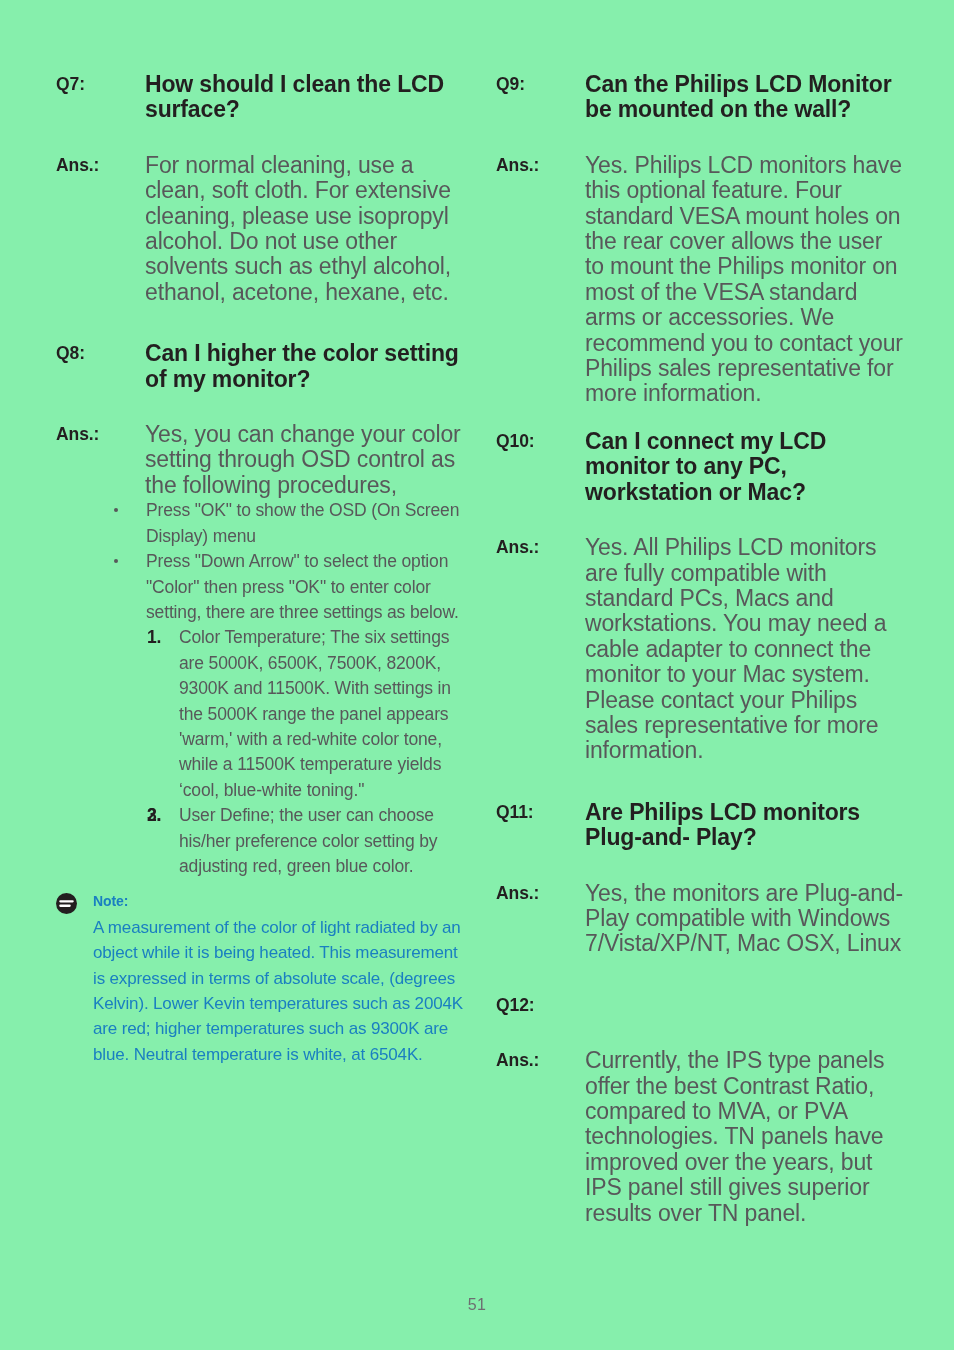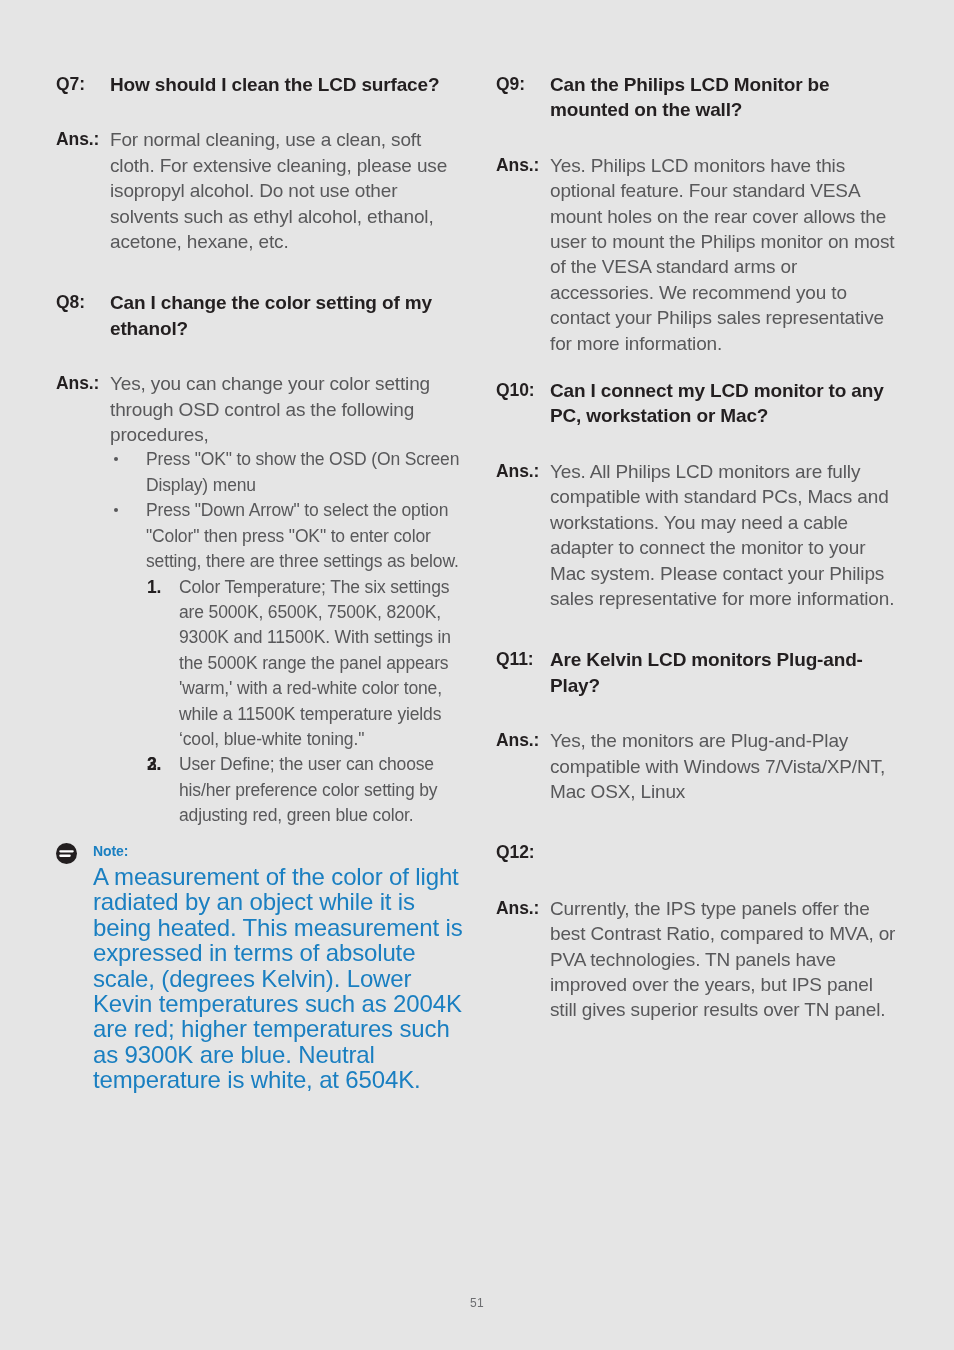"Q7:" .page { background: #e5e5e5 -> #86efac }
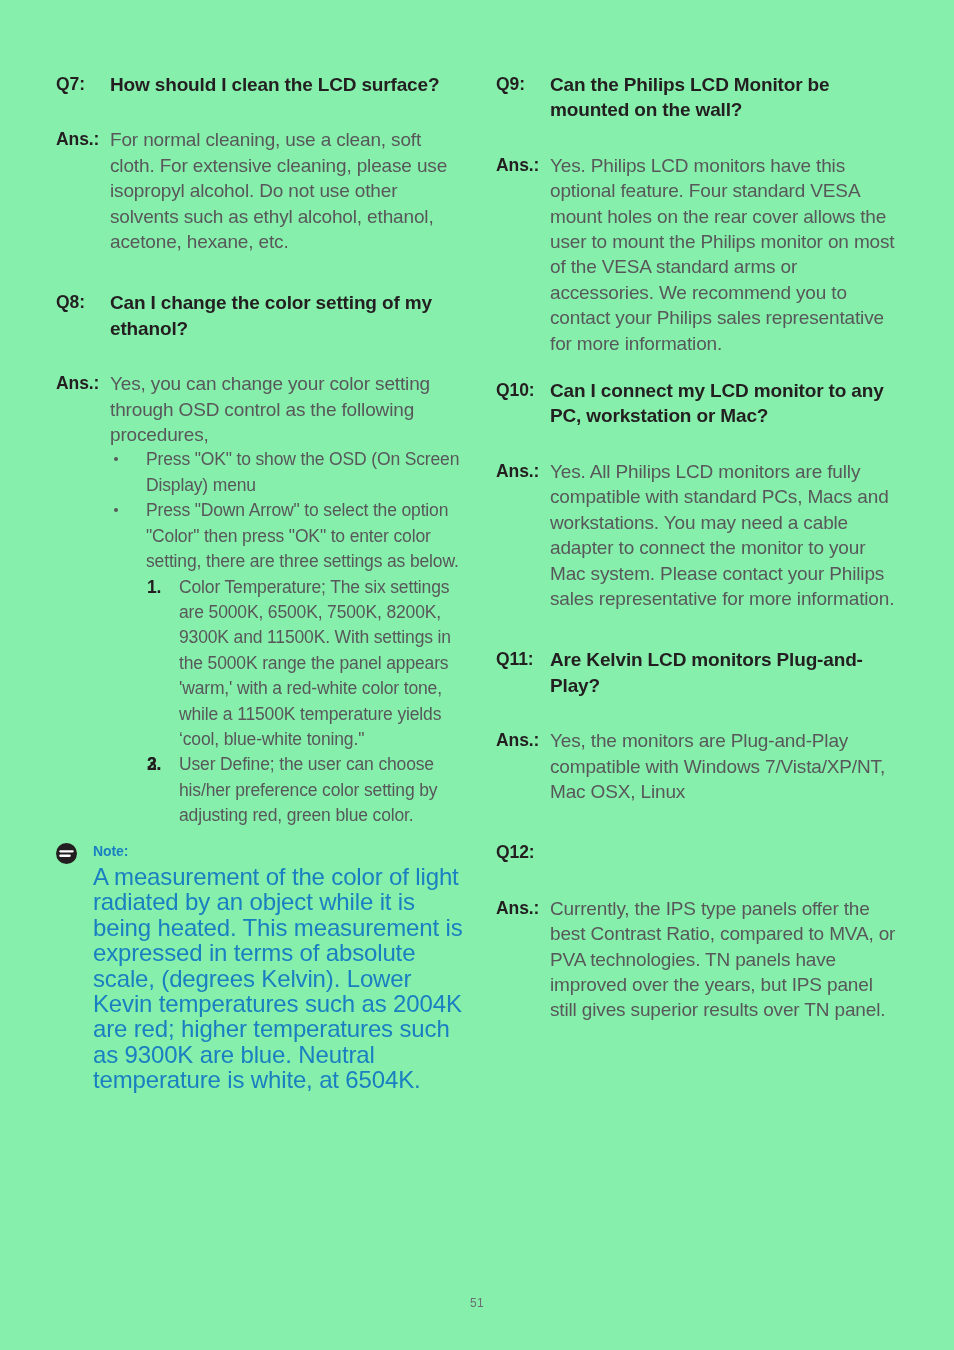"How should I clean the" .qa-body { font-size: 19px -> 23px; margin-left: none -> 35px }
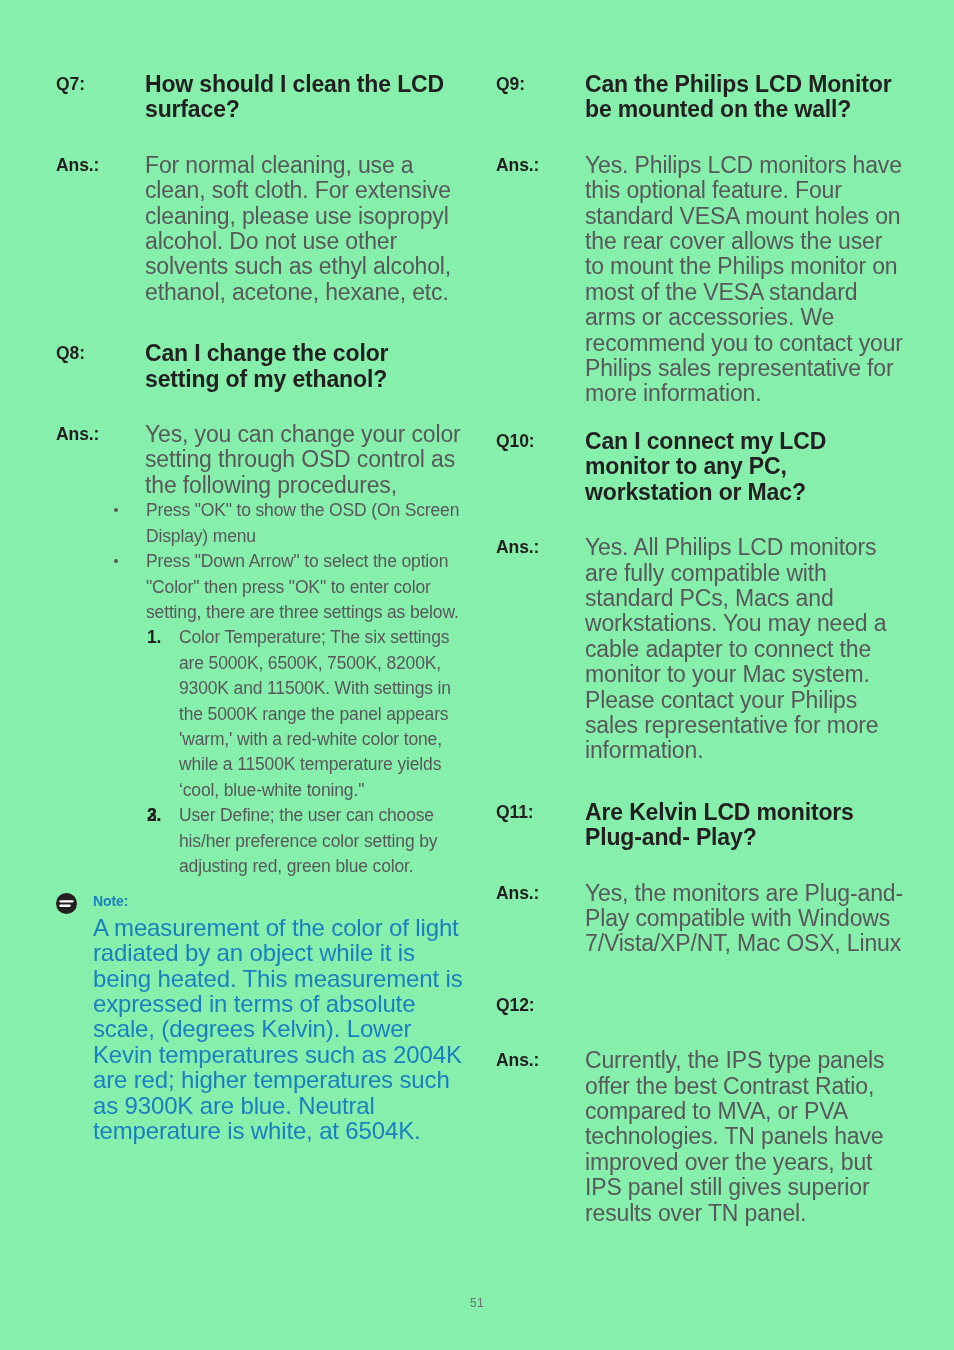"Can I change the color" div.qa-body { text: change the color setting of my ethanol -> higher the color setting of my monitor }
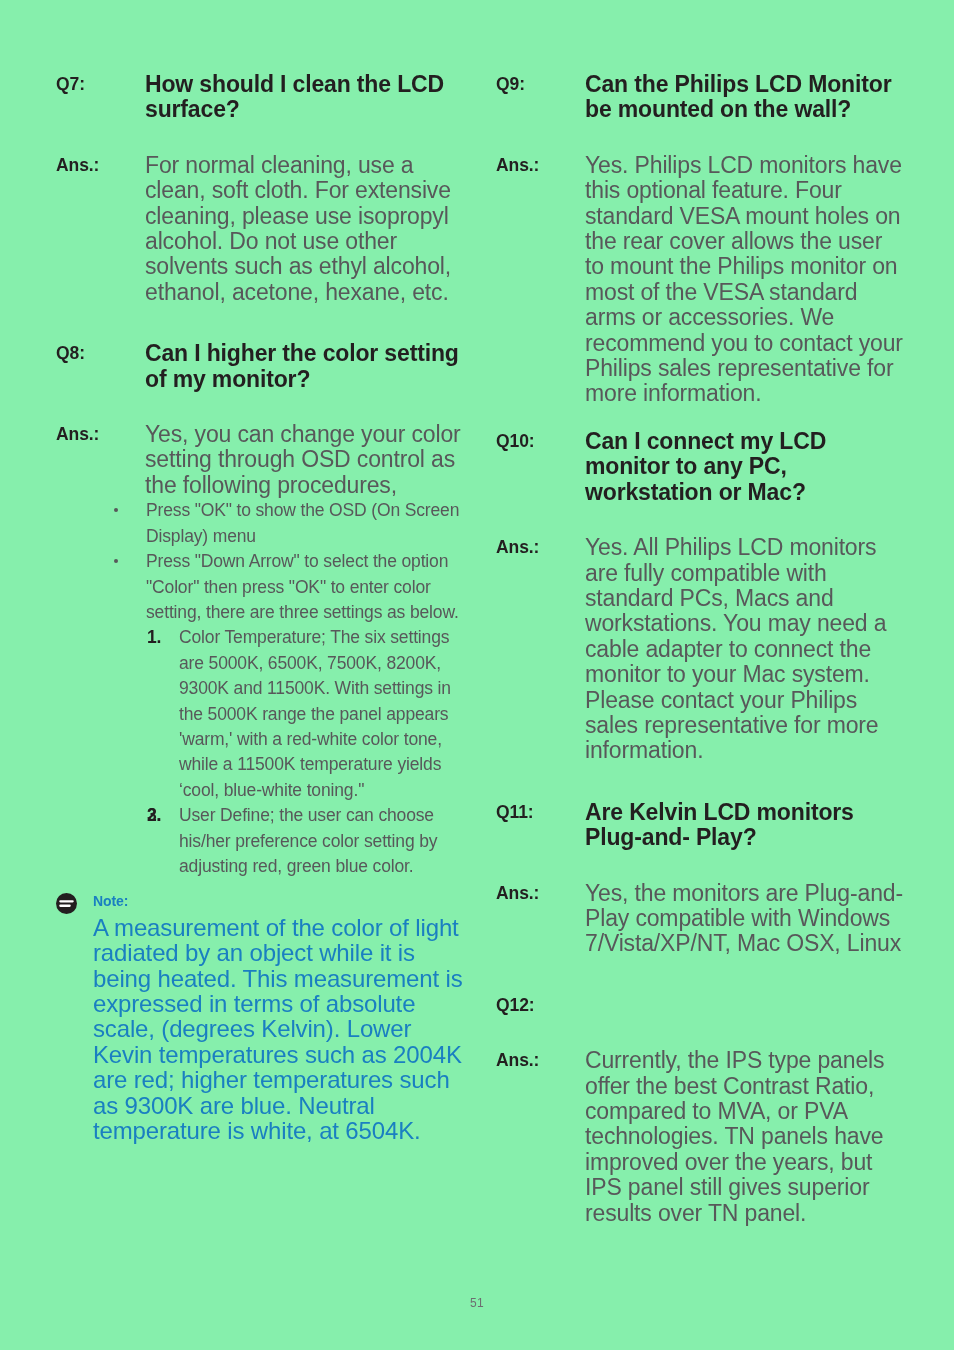"Are Kelvin LCD monitors Plug-and-" div.qa-body { text: Kelvin -> Philips }
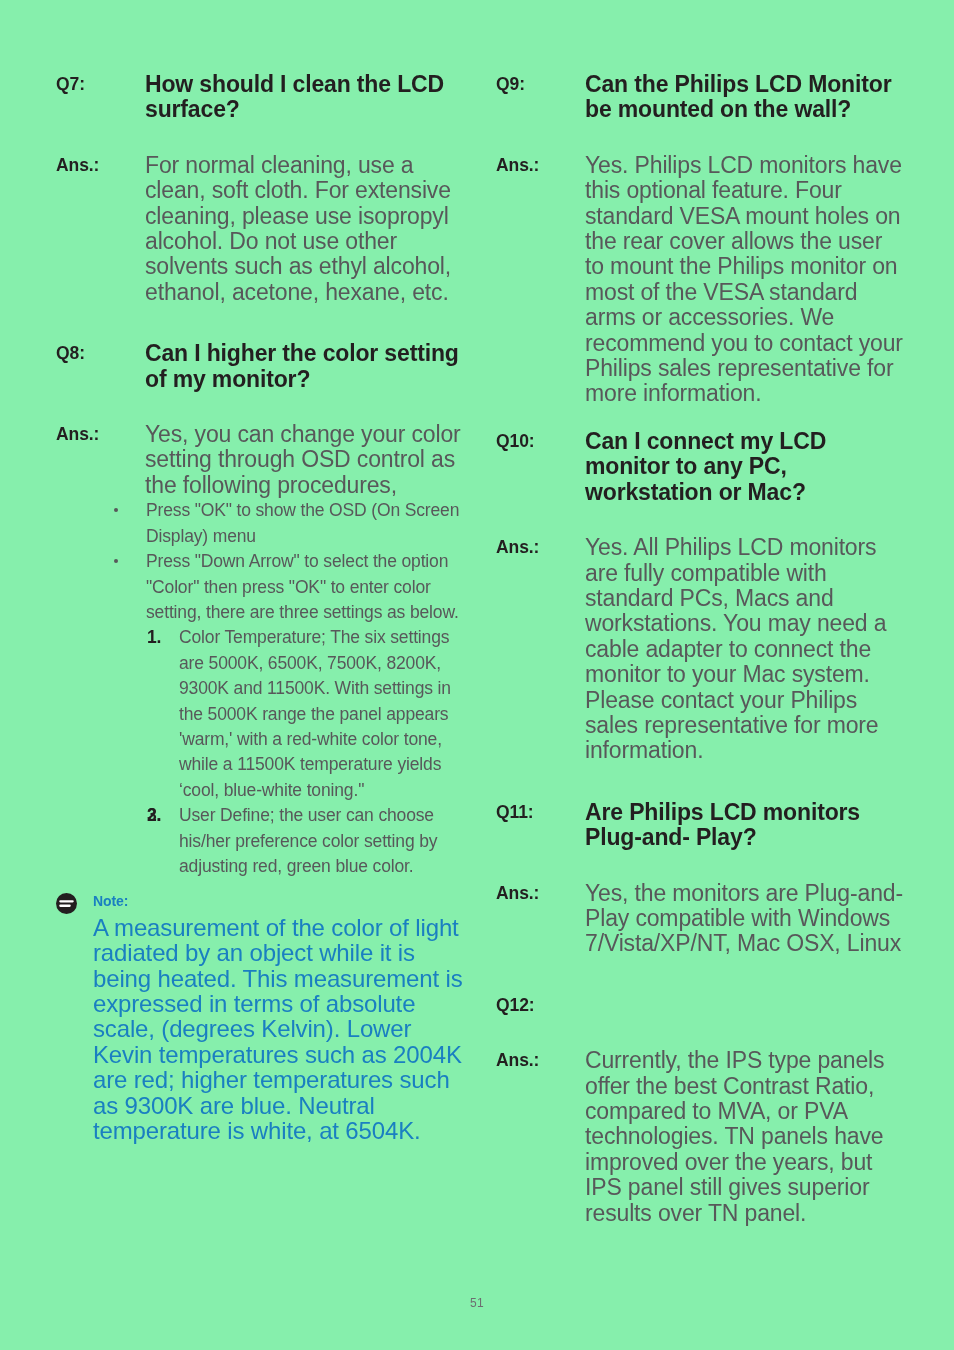"A measurement of the color" .note-text { font-size: 24px -> 17px }
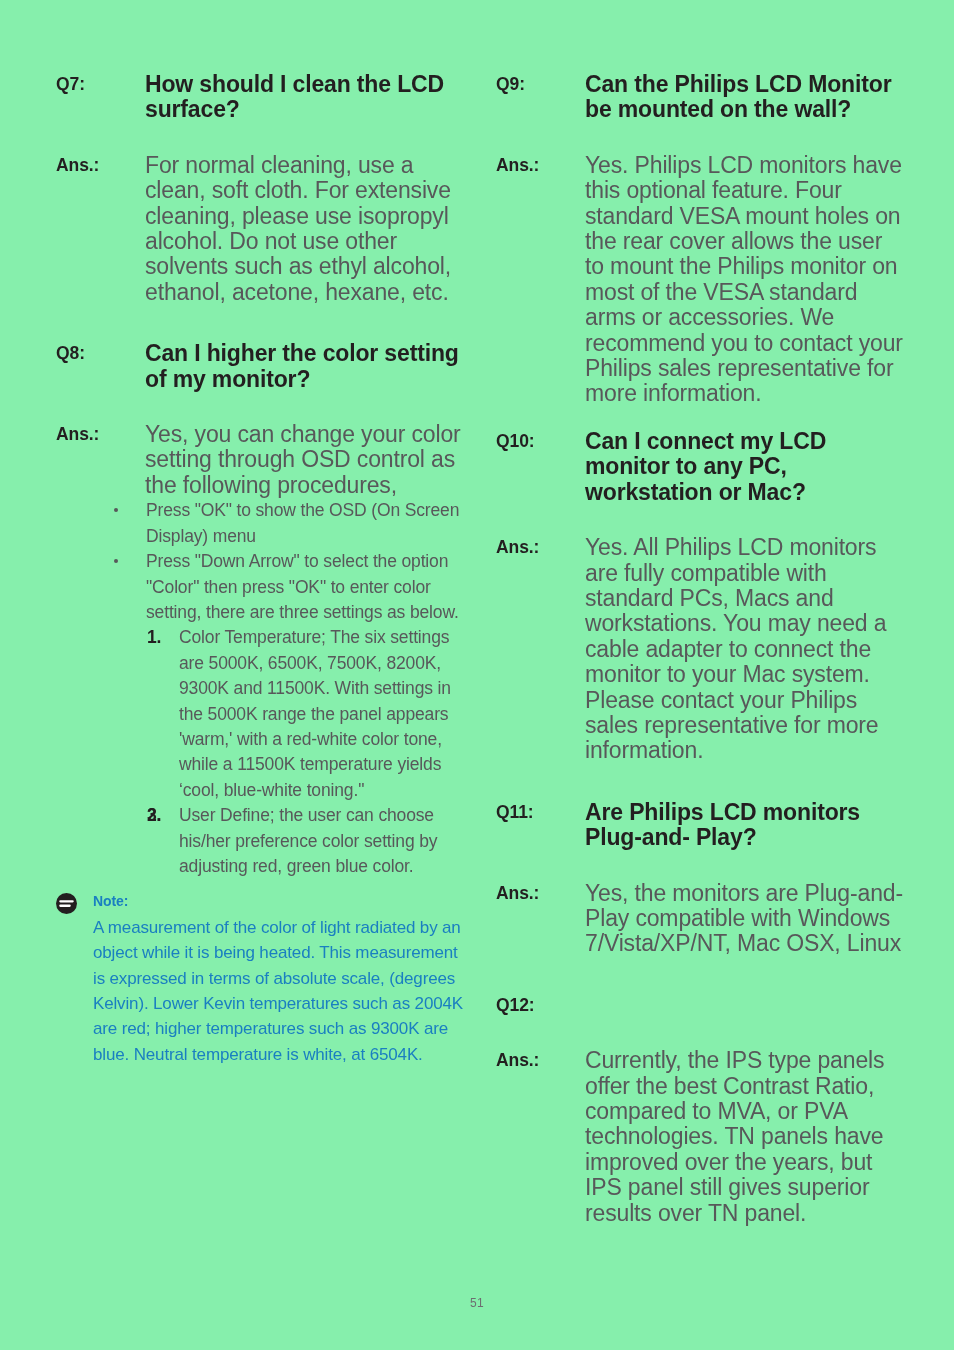"51" .page-number { font-size: 12px -> 16px }
